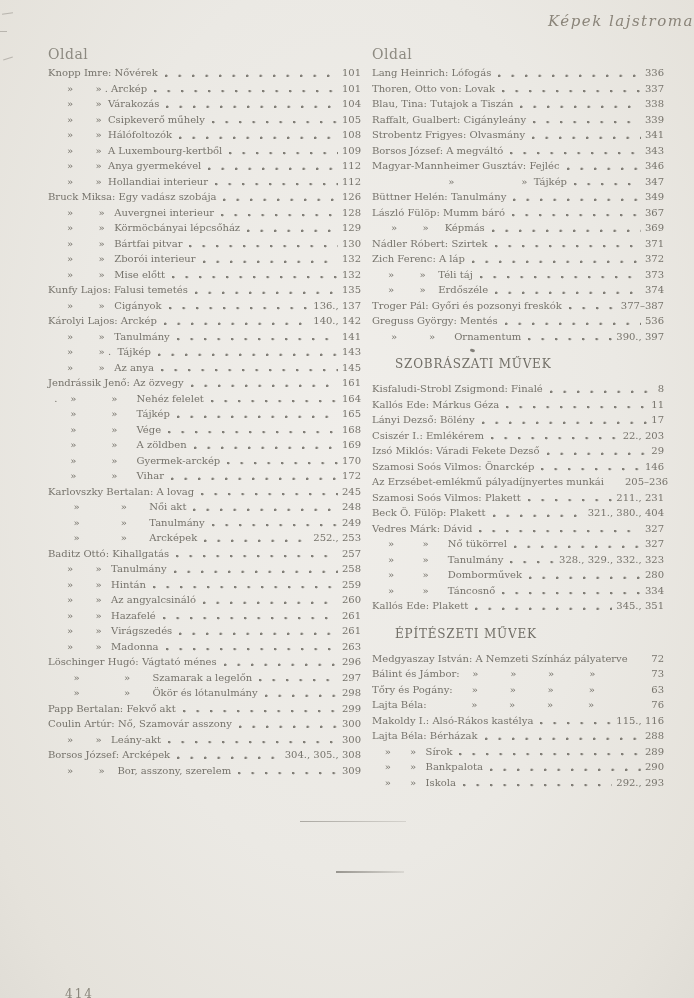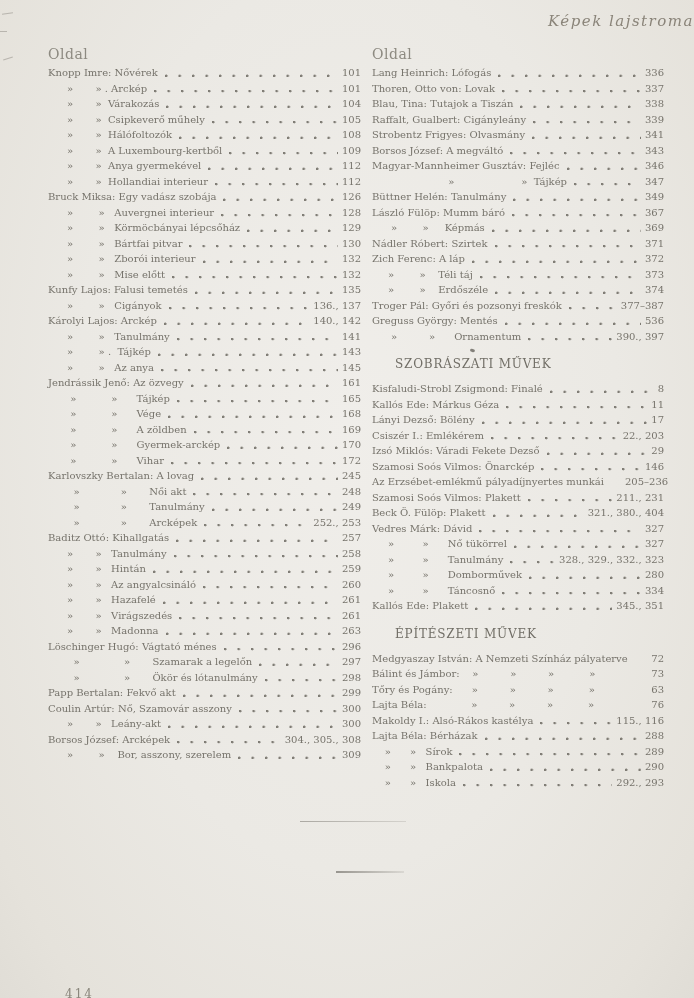". » » Nehéz felelet" div.row { html: none -> <div><span> . » » Nehéz felelet</span><span></span><span>164</span></div> }
